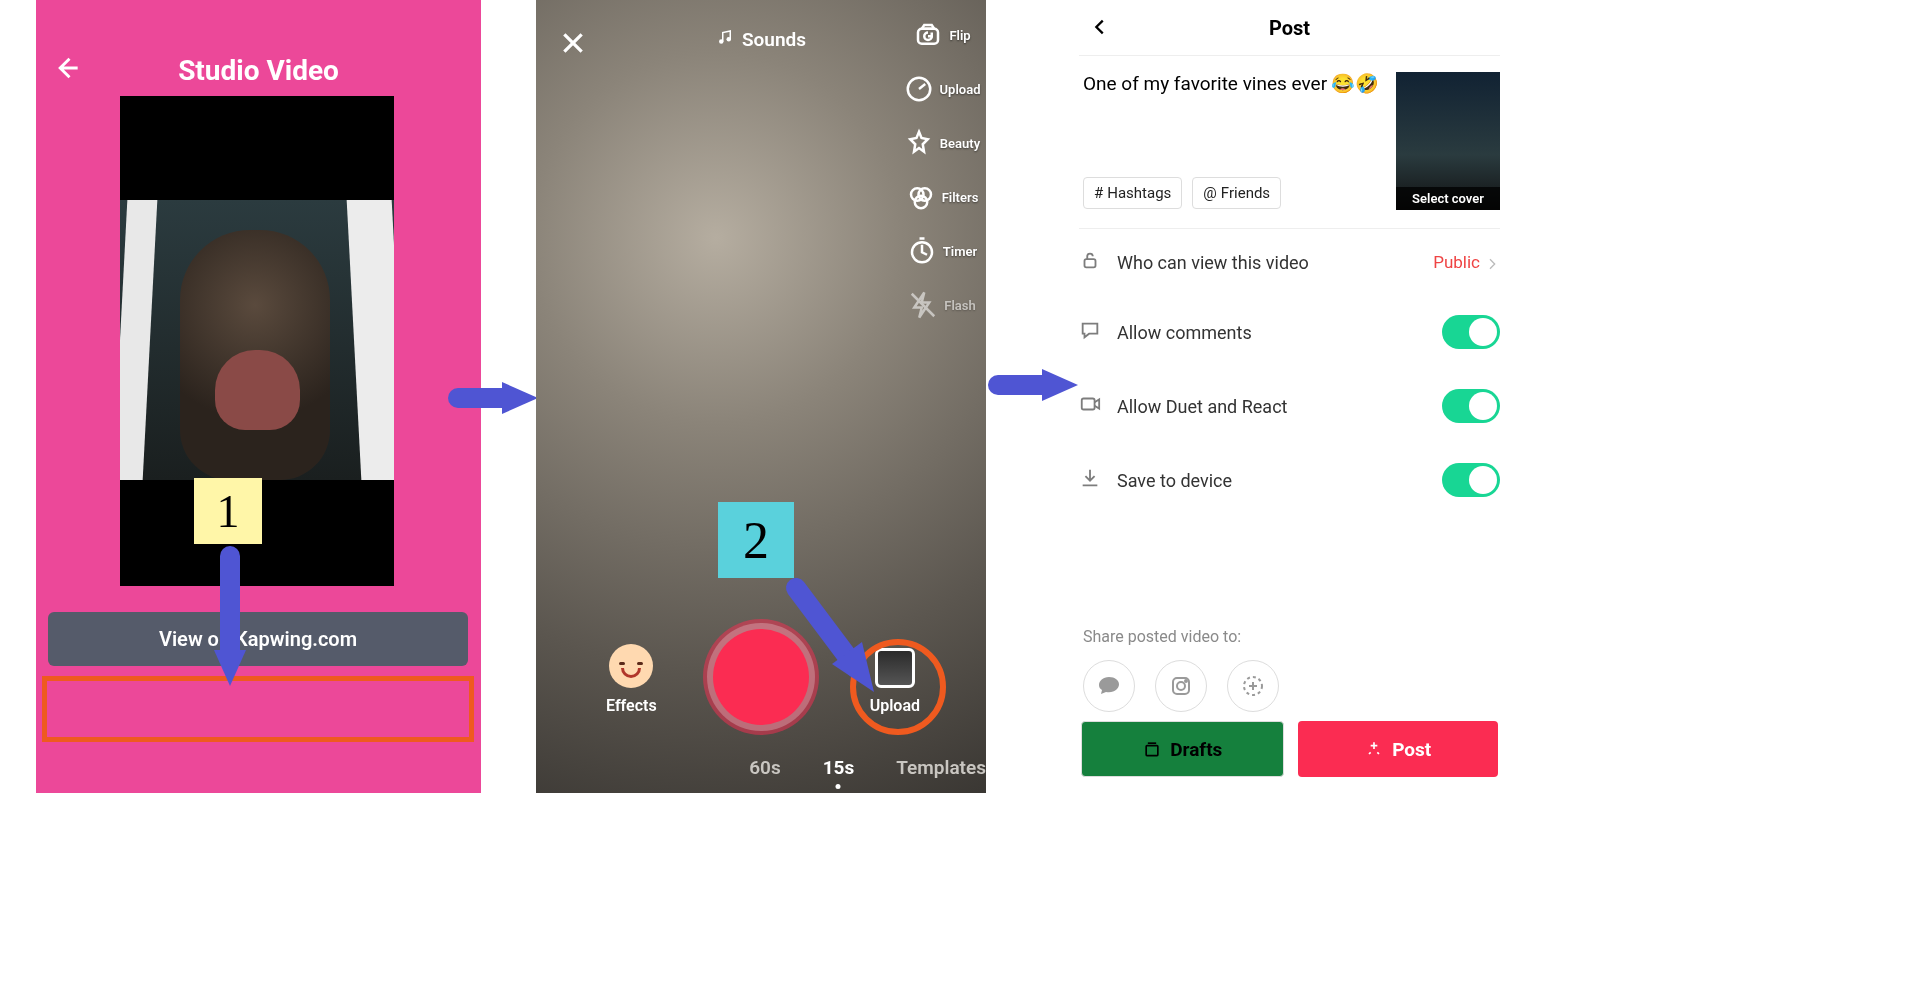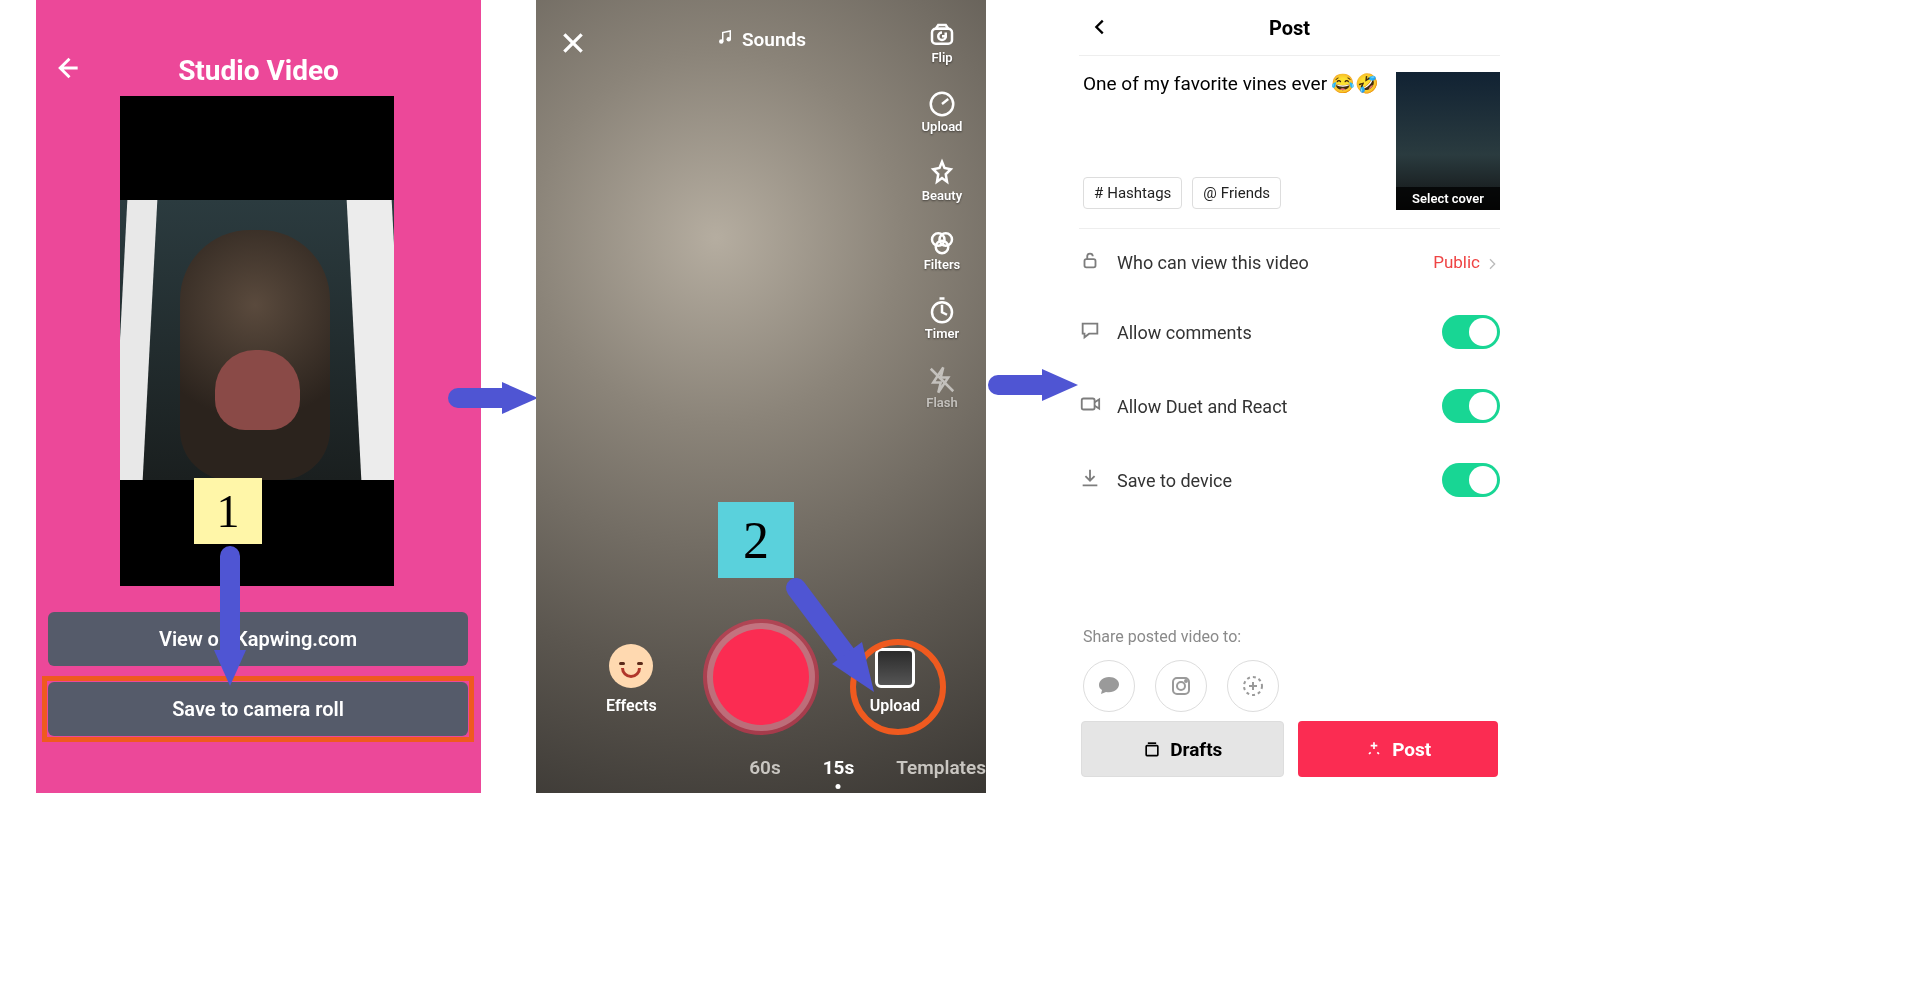"Flip" .p2-side-item { flex-direction: column -> row; gap: none -> 6px }
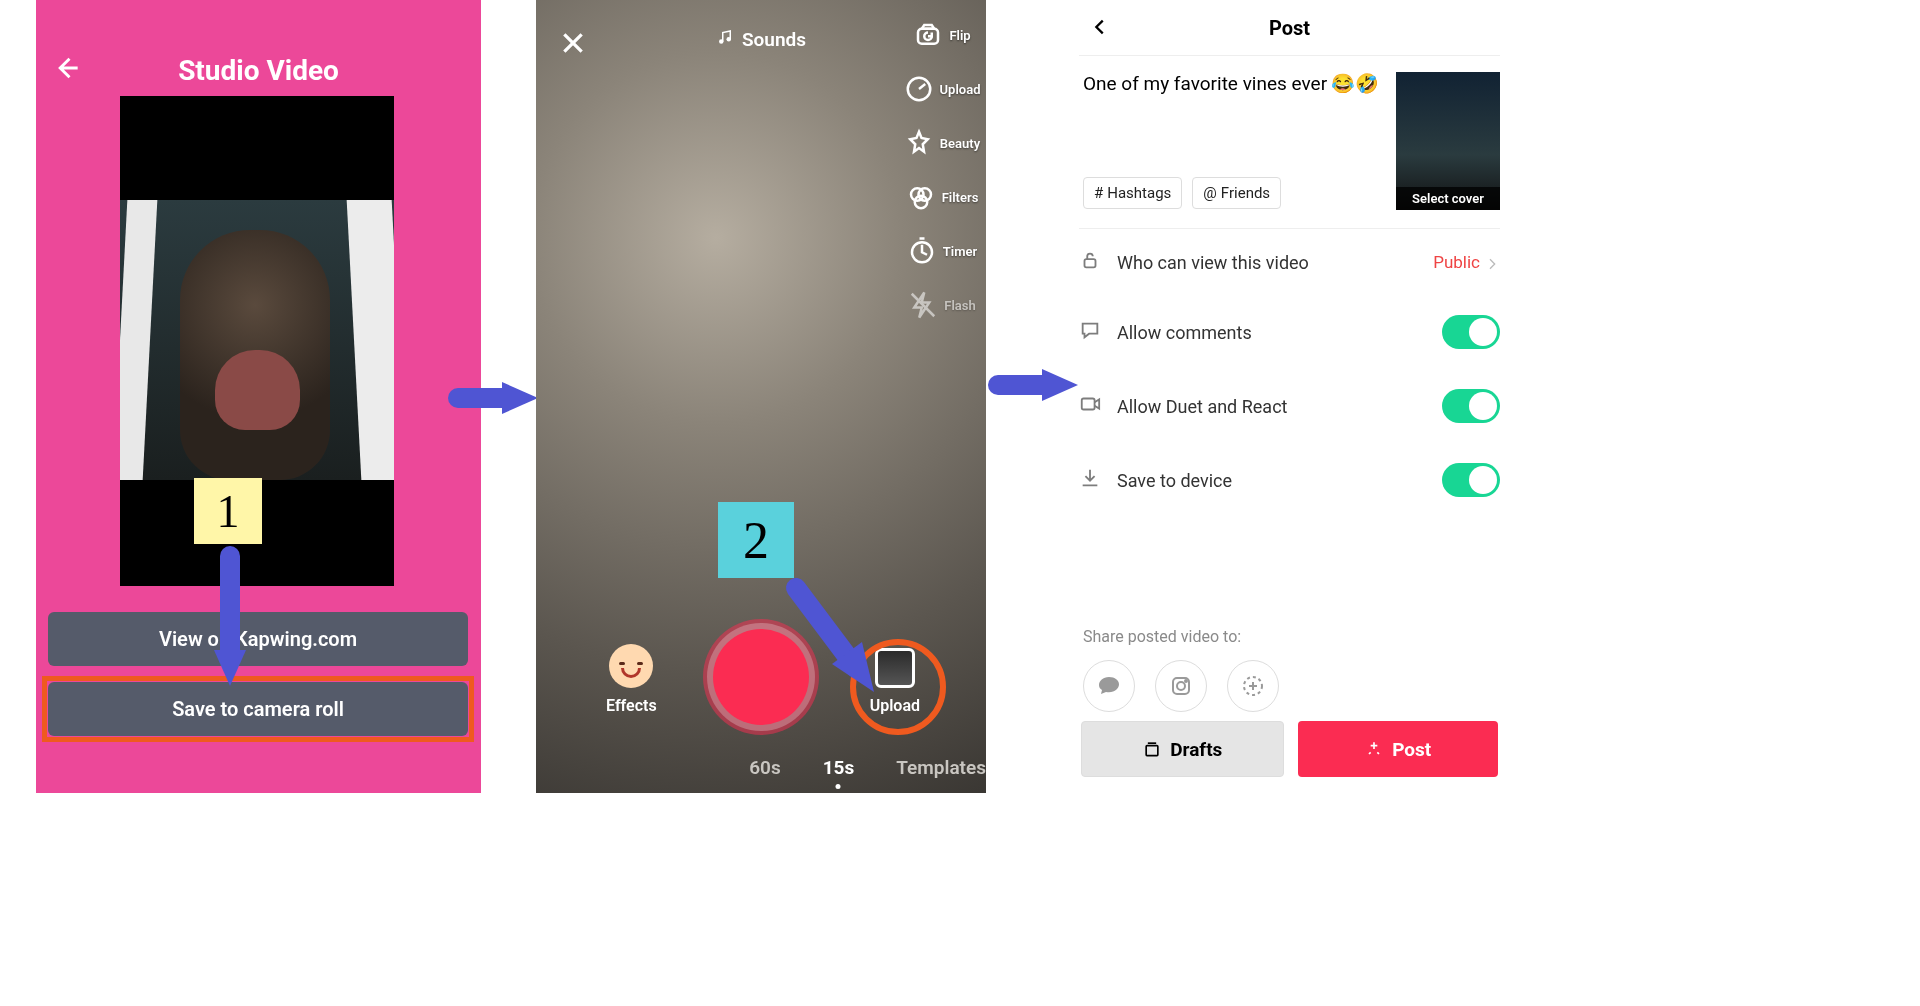"Save to camera roll" button.p1-btn { html: <button>Save to camera roll</button> -> none }
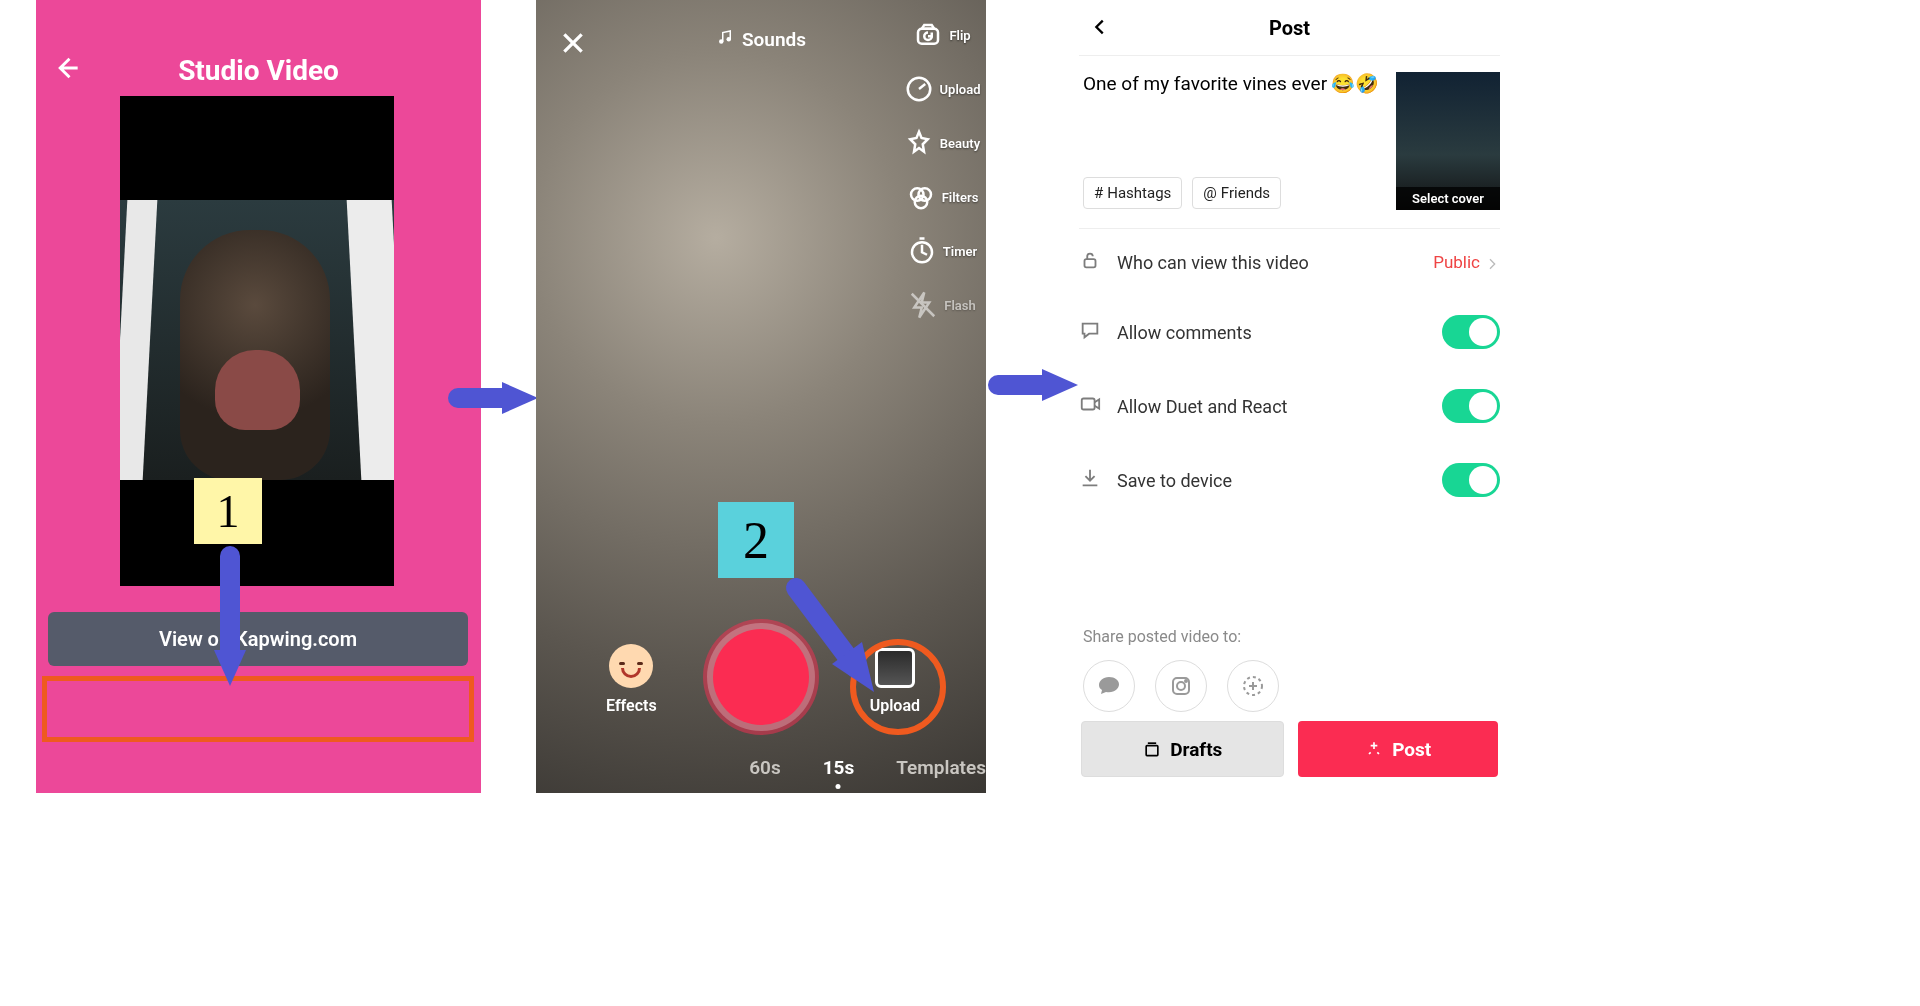"Drafts" .btn-drafts { background: #e5e5e5 -> #15803d }
